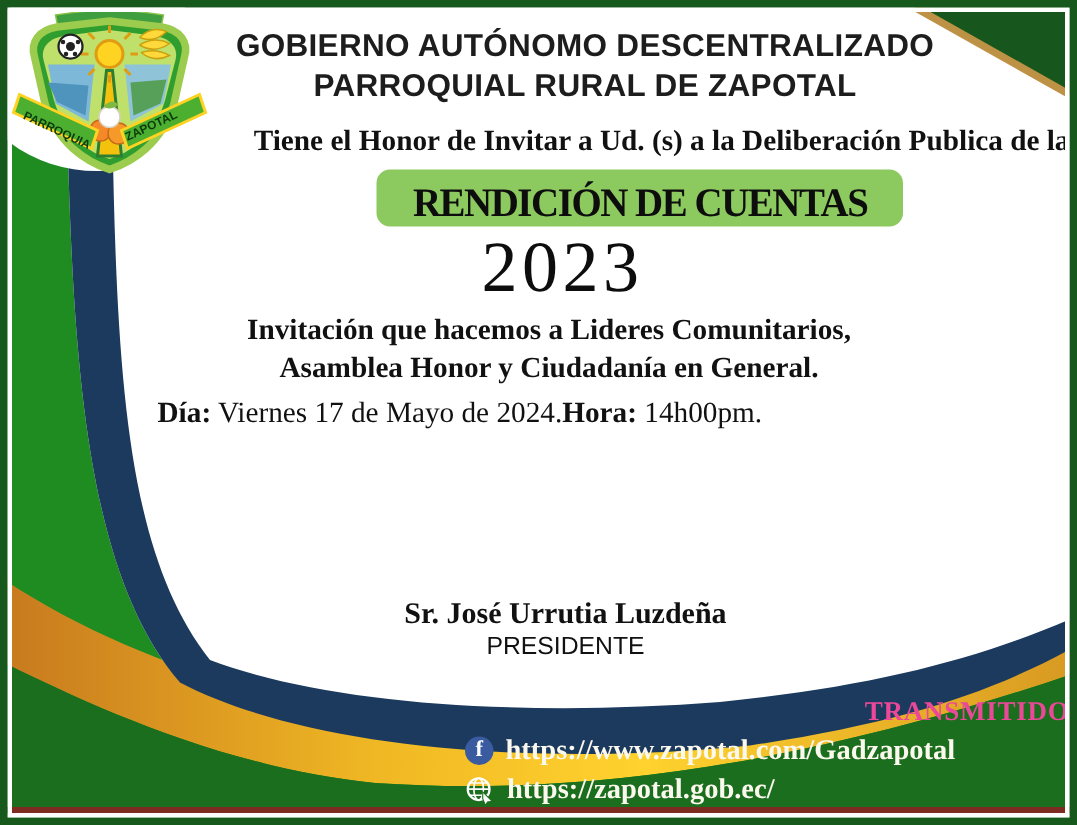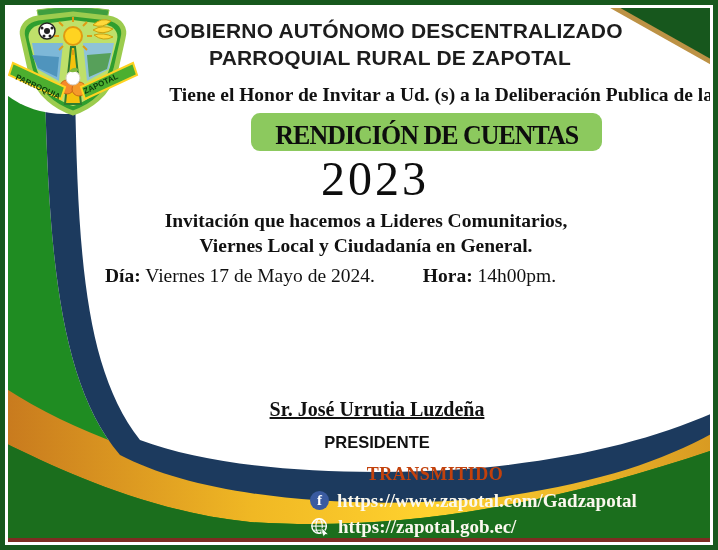"Viernes Local y Ciudadanía en" div { text: Viernes Local -> Asamblea Honor }
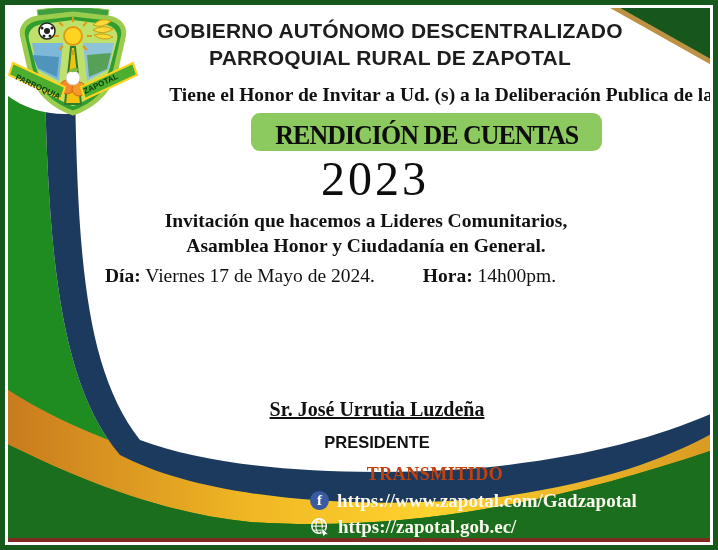"Hora:" .hora-gap { margin-left: 48px -> none }
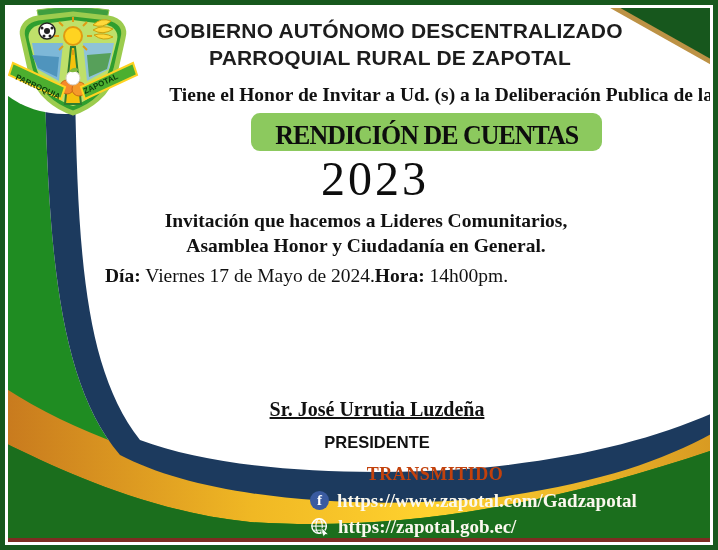"Sr. José Urrutia Luzdeña" .signature .name { text-decoration: underline -> none }
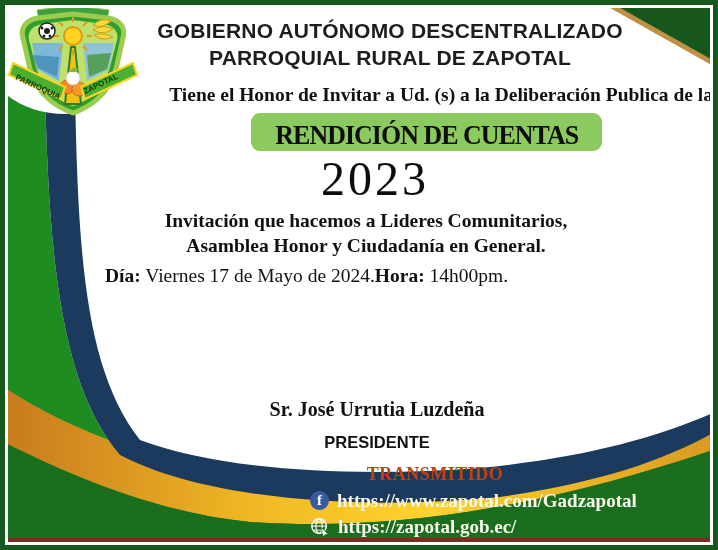"PRESIDENTE" .signature .role { font-weight: bold -> normal; margin-top: 12px -> 1px }
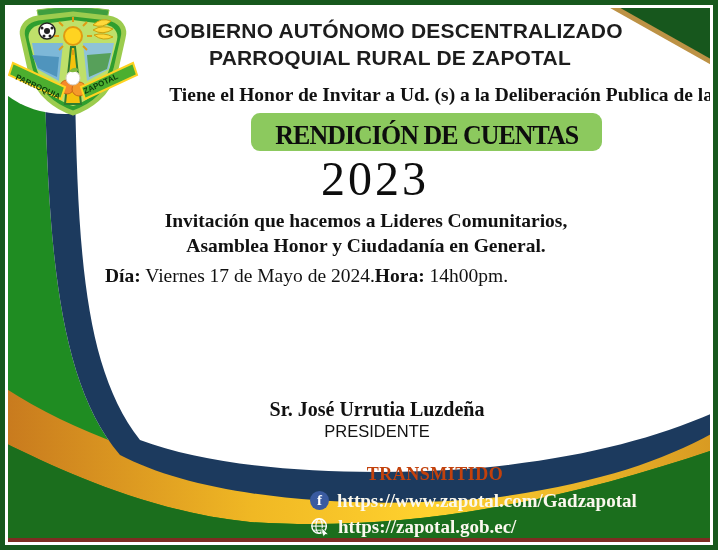"TRANSMITIDO" .transmitted { color: #c2410c -> #ec4899; text-align: center -> right }
